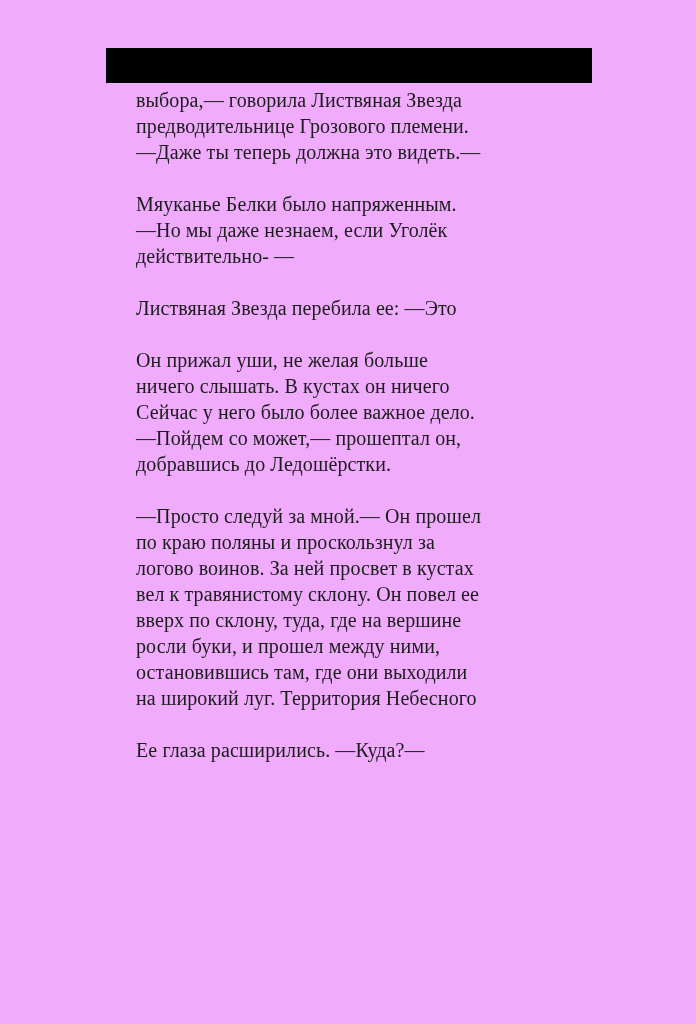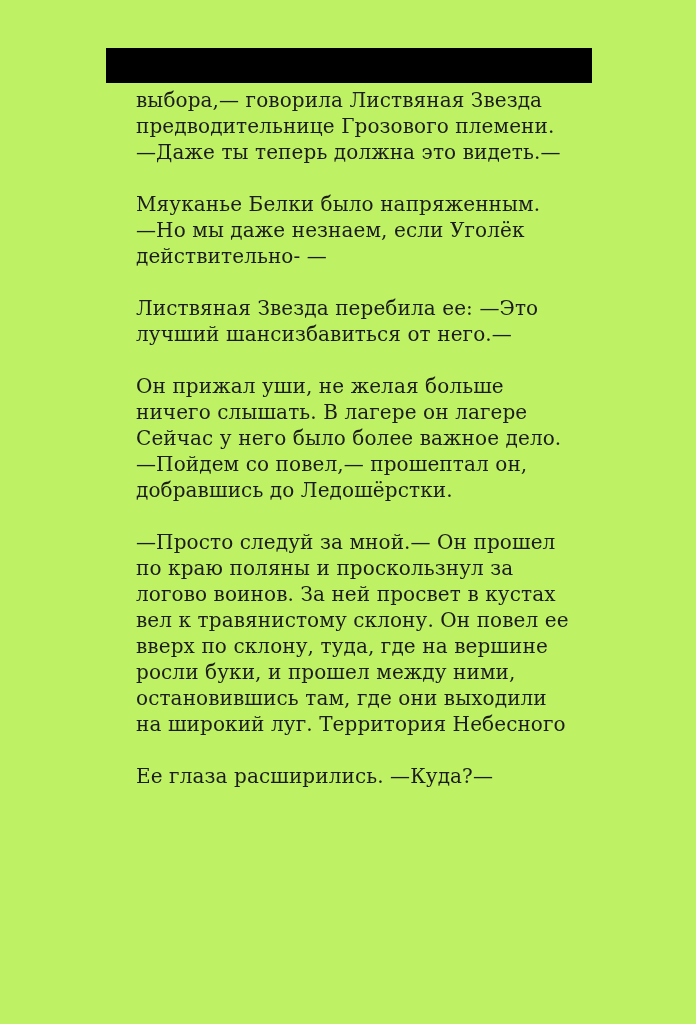"выбора,— говорила Листвяная Звезда" div.page { background: #bef264 -> #f0abfc; font-family: none -> Liberation Serif, serif }
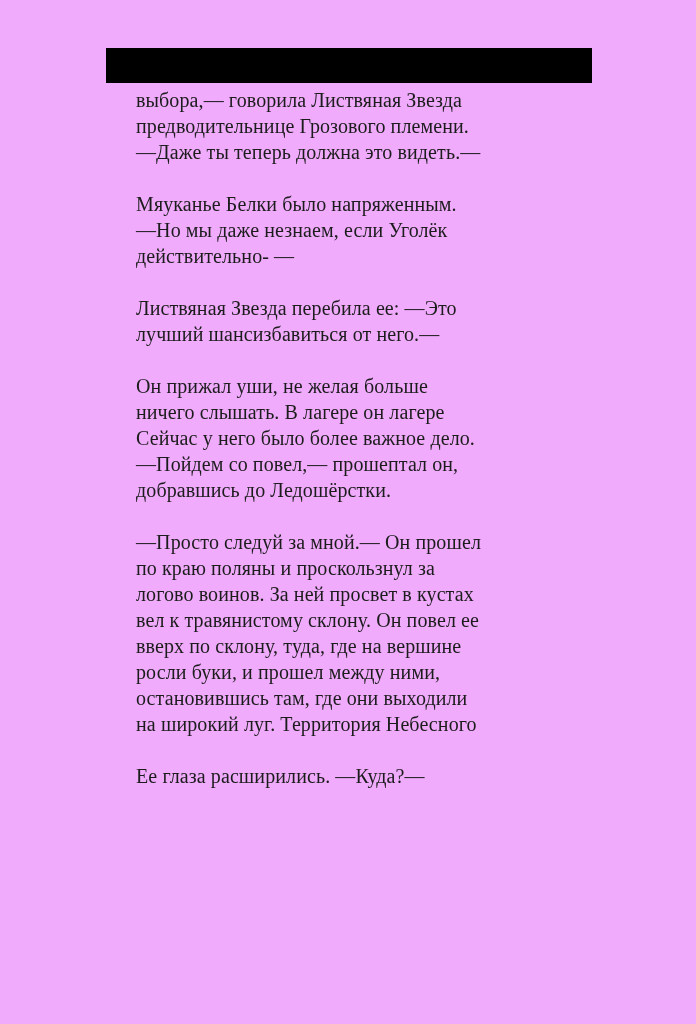"лучший шансизбавиться от него.—" div.line { html: <div>лучший шансизбавиться от него.—</div> -> none }
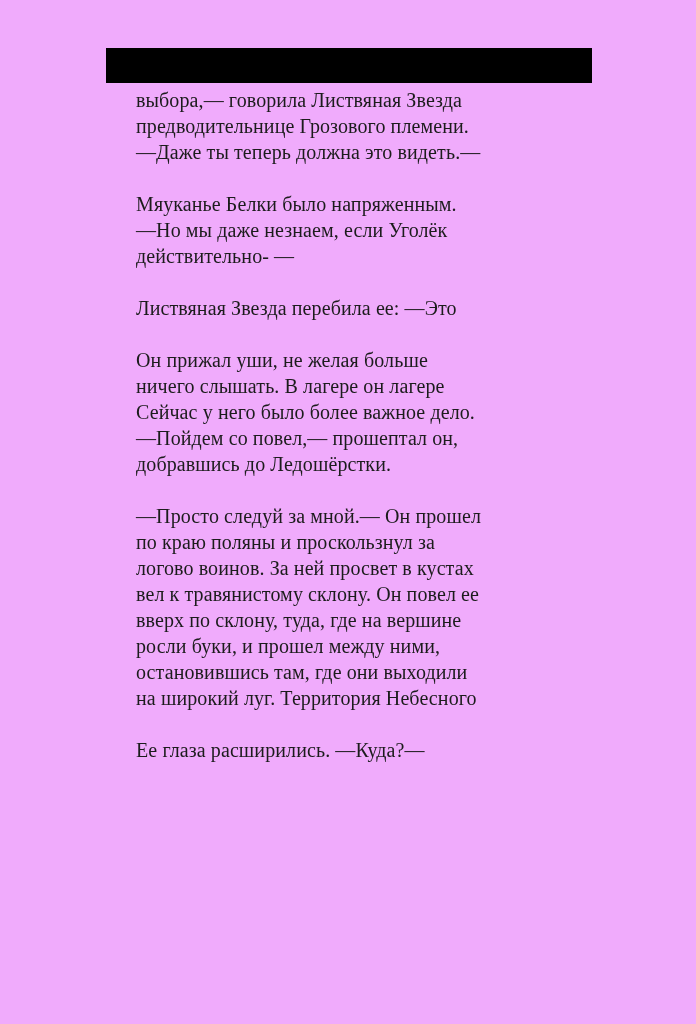"ничего слышать. В лагере он" div.line { text: лагере он лагере -> кустах он ничего }
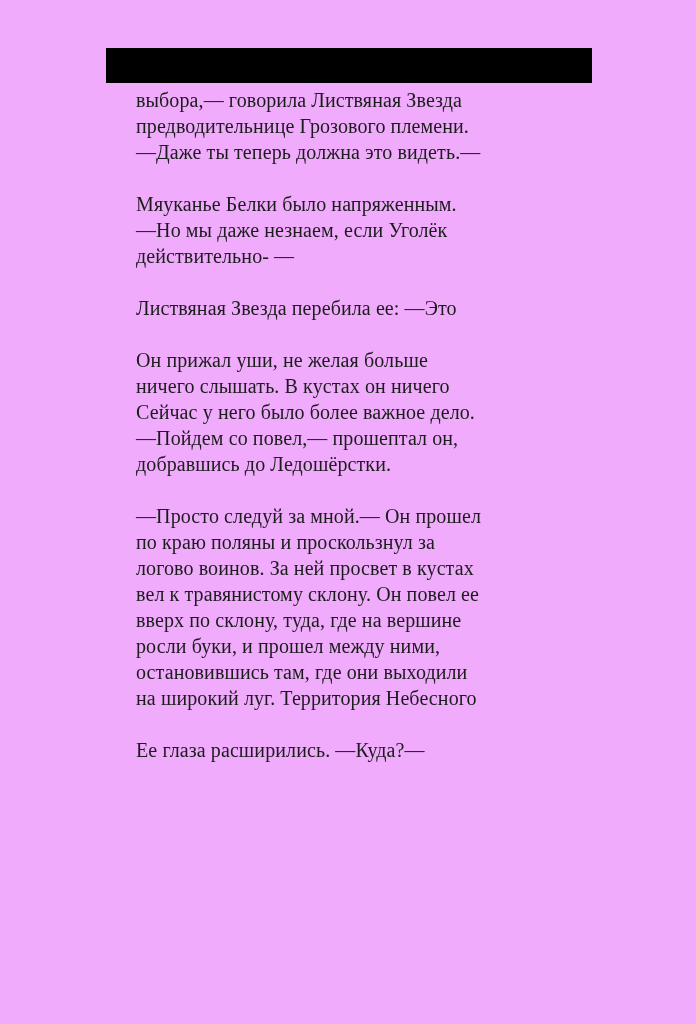"—Пойдем со повел,— прошептал он," div.line { text: повел -> может }
